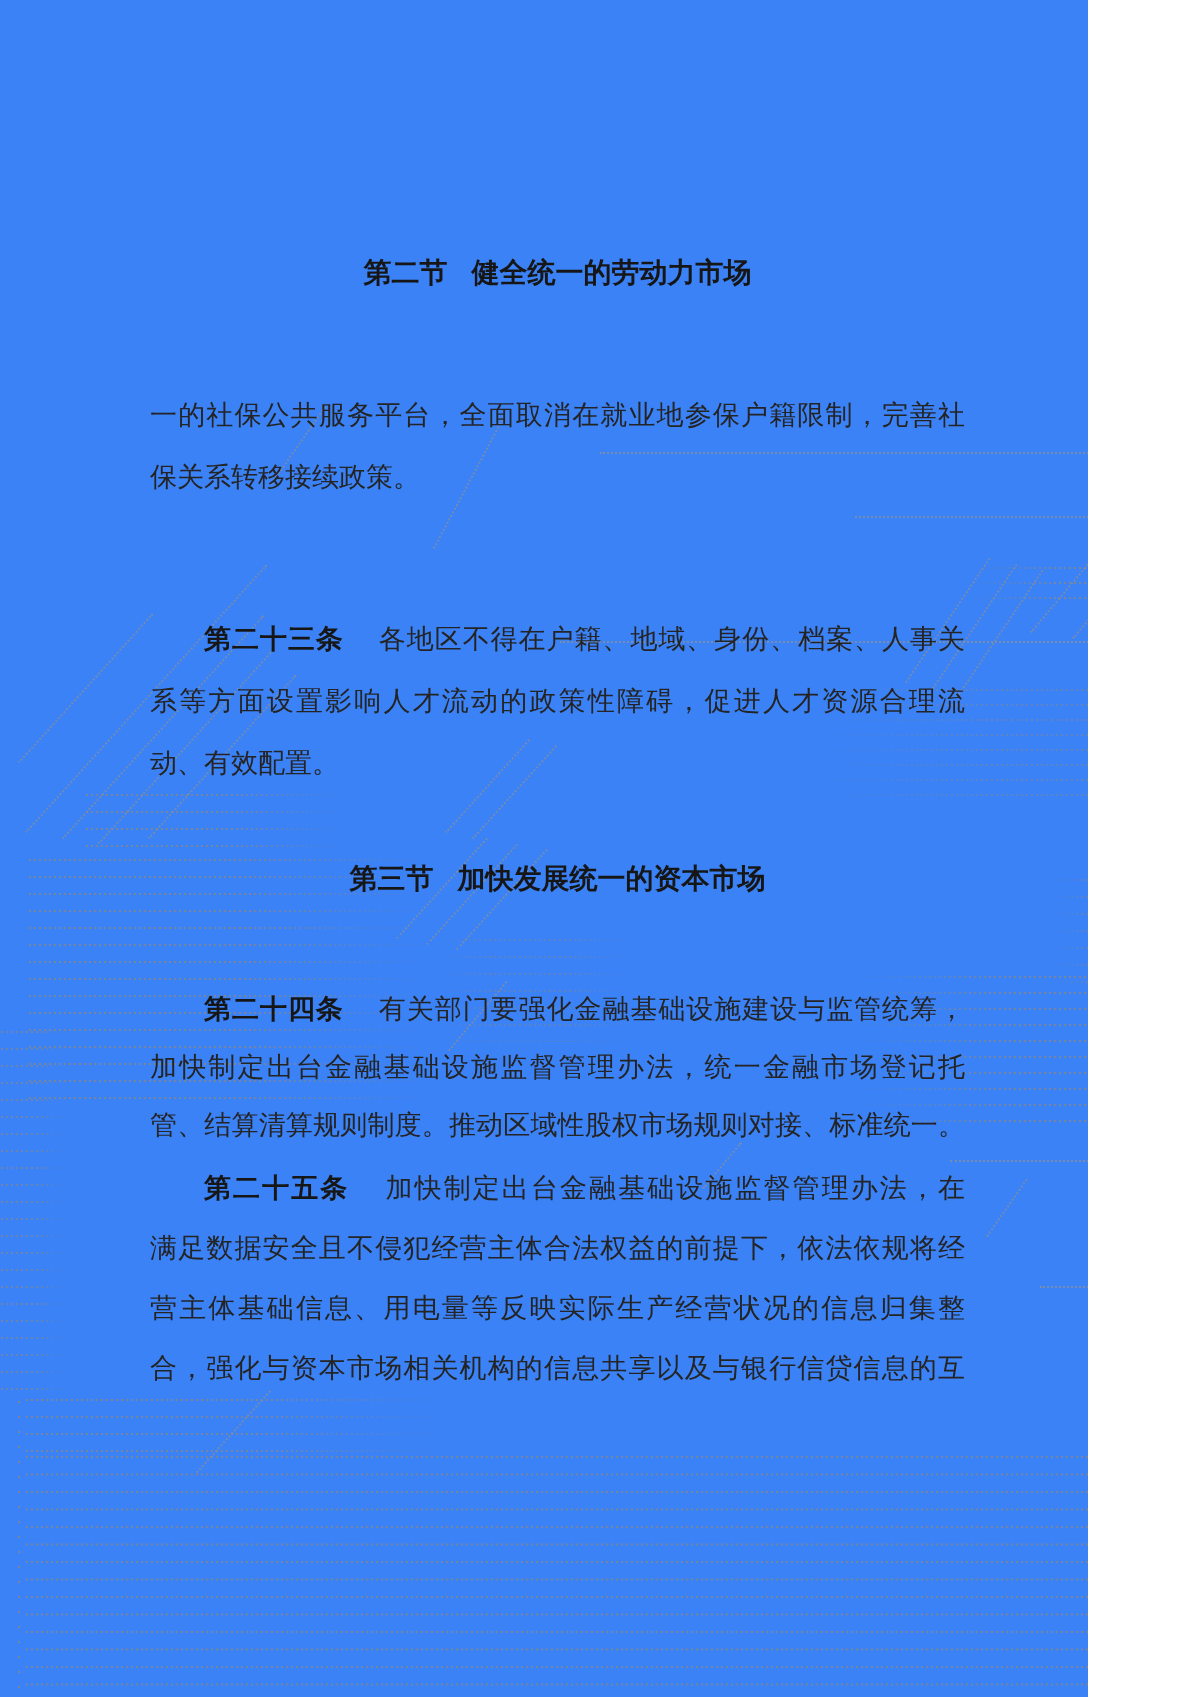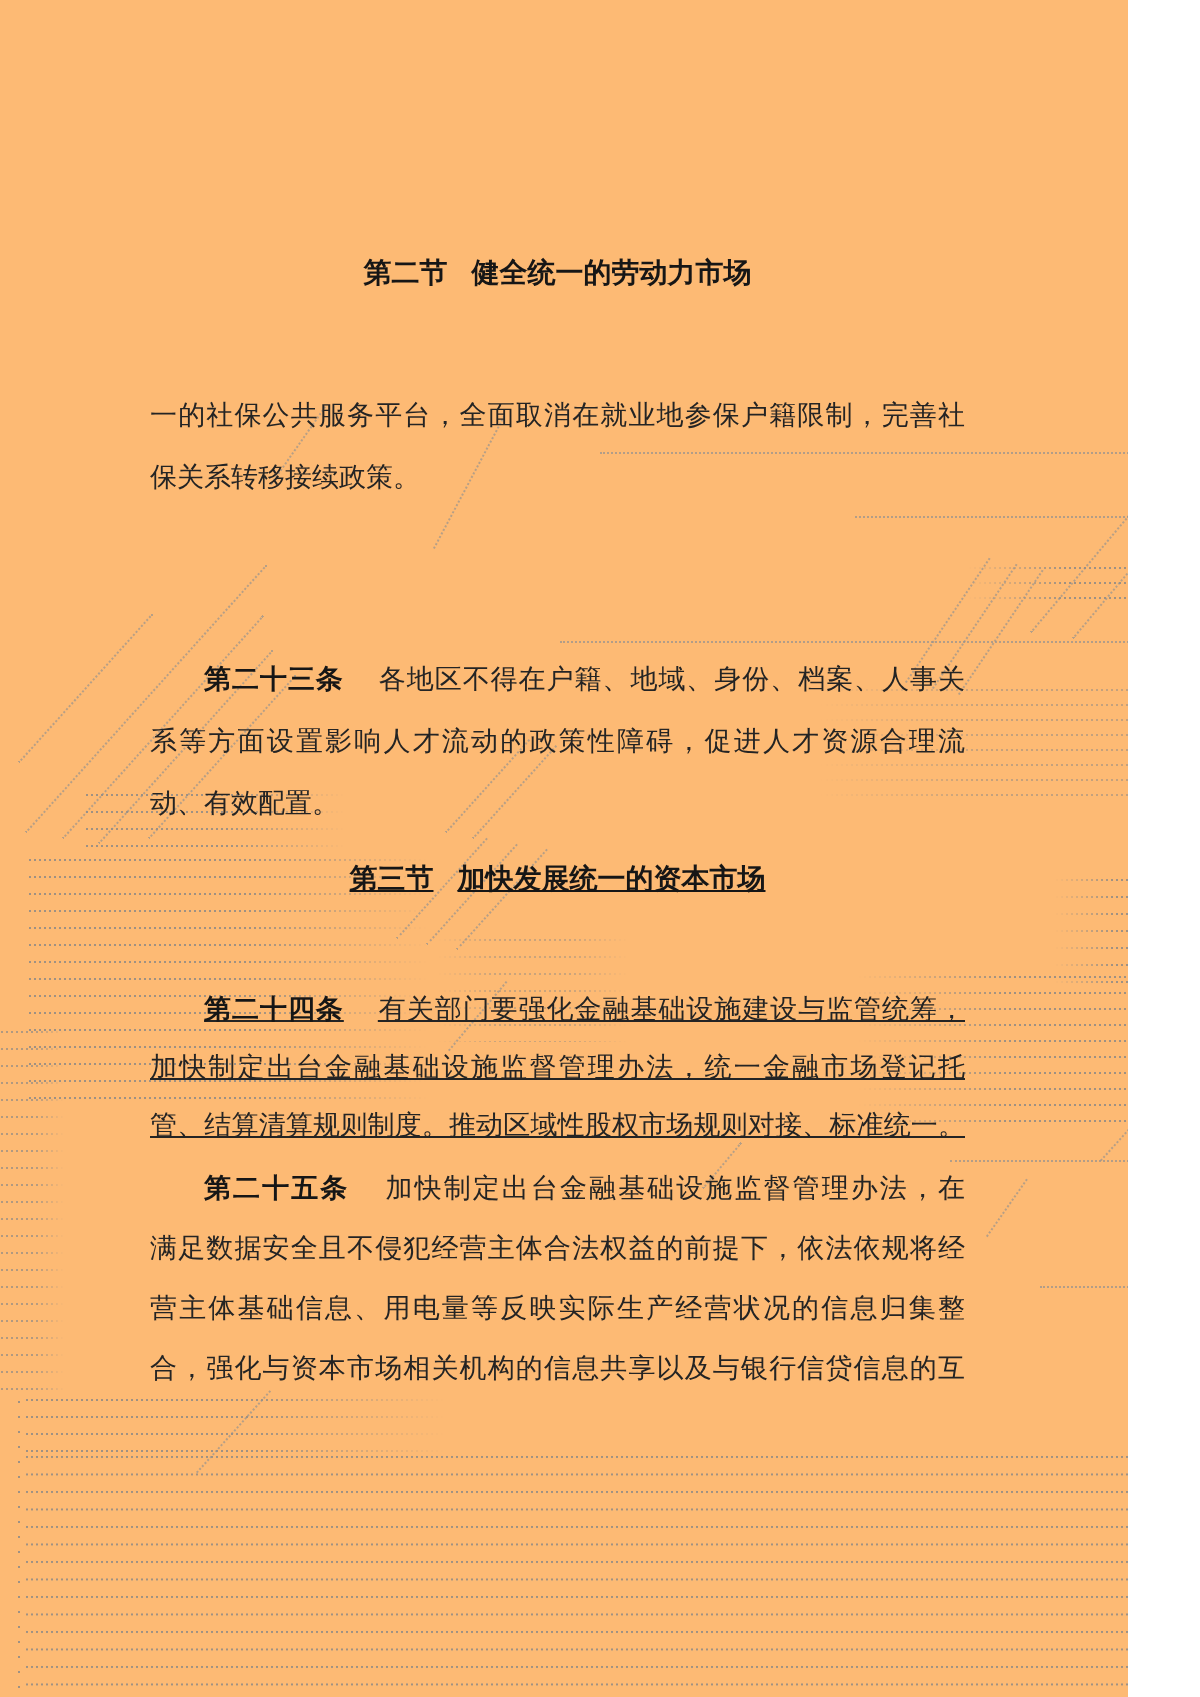"第二节 健全统一的劳动力市场" .page { background: #fdba74 -> #3b82f6; padding-left: 40px -> none }
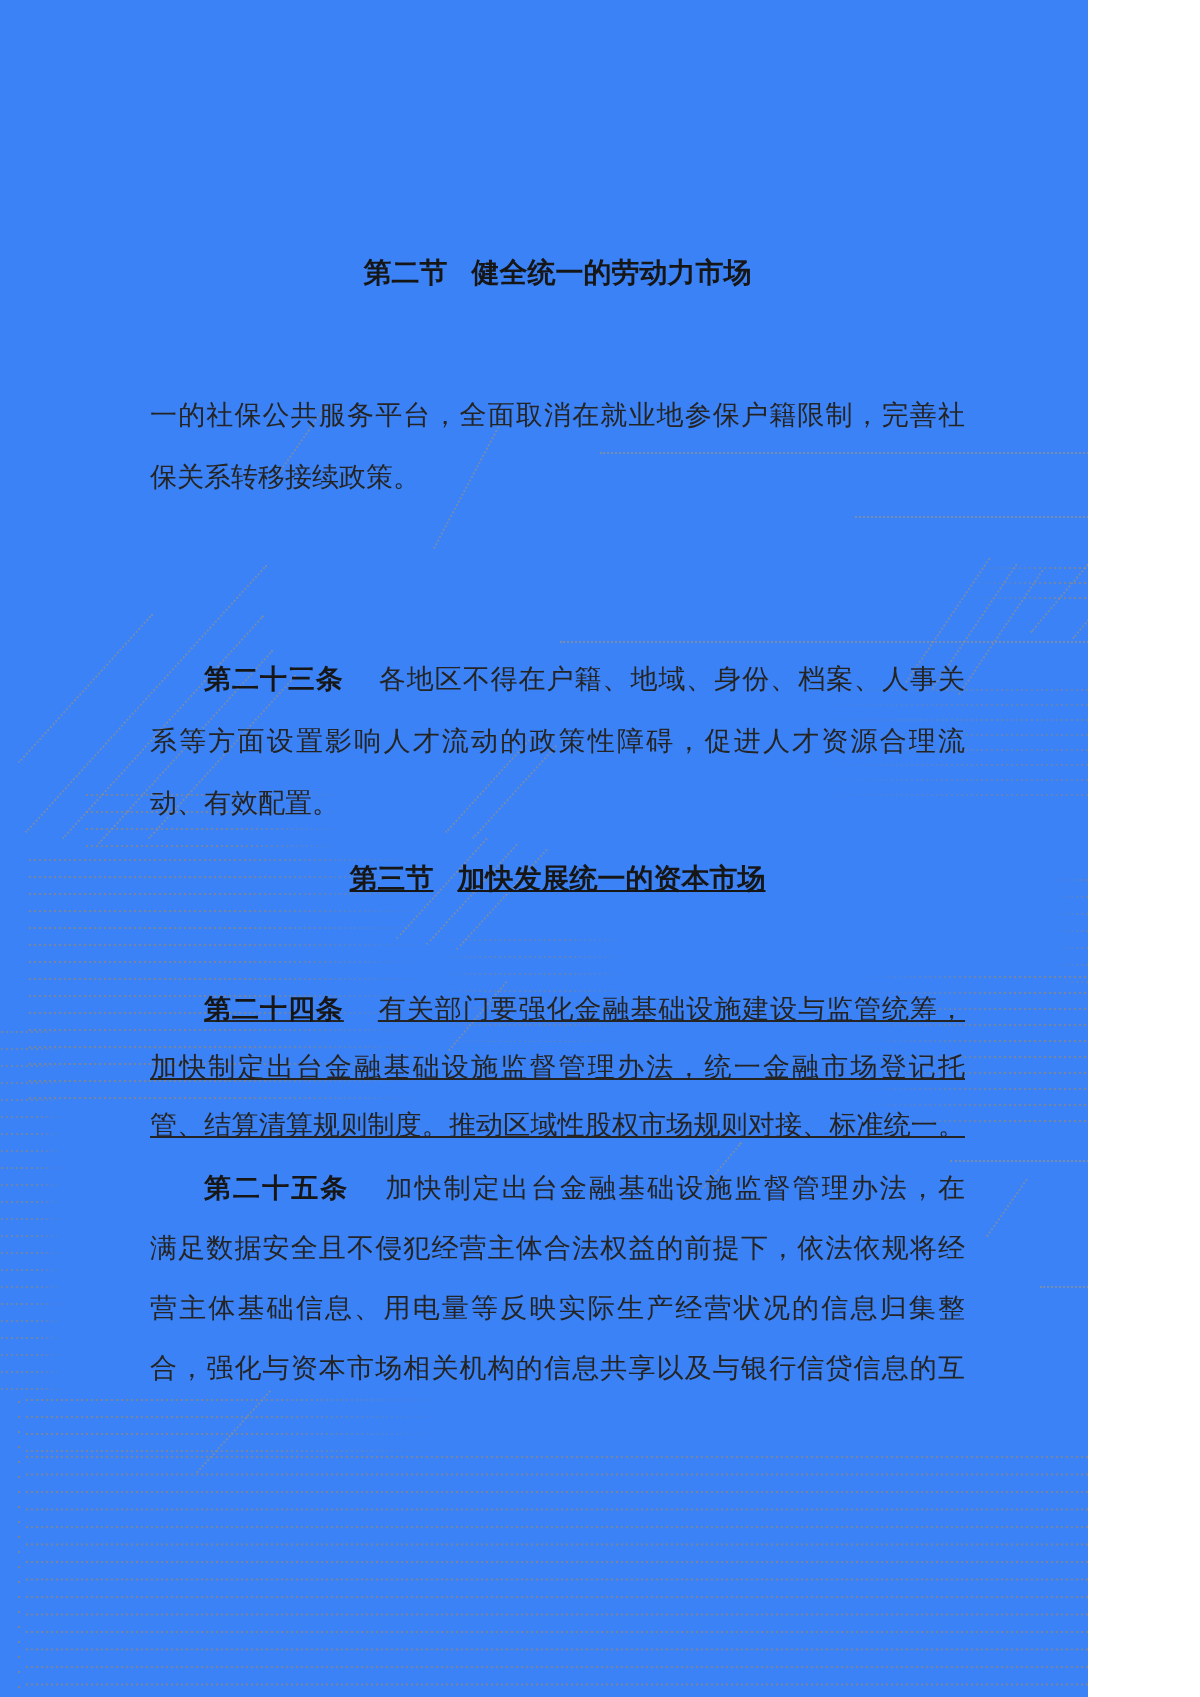"第二十三条 各地区不得在户籍、地域、身份、档案、人事关" div.para { top: 648px -> 608px }
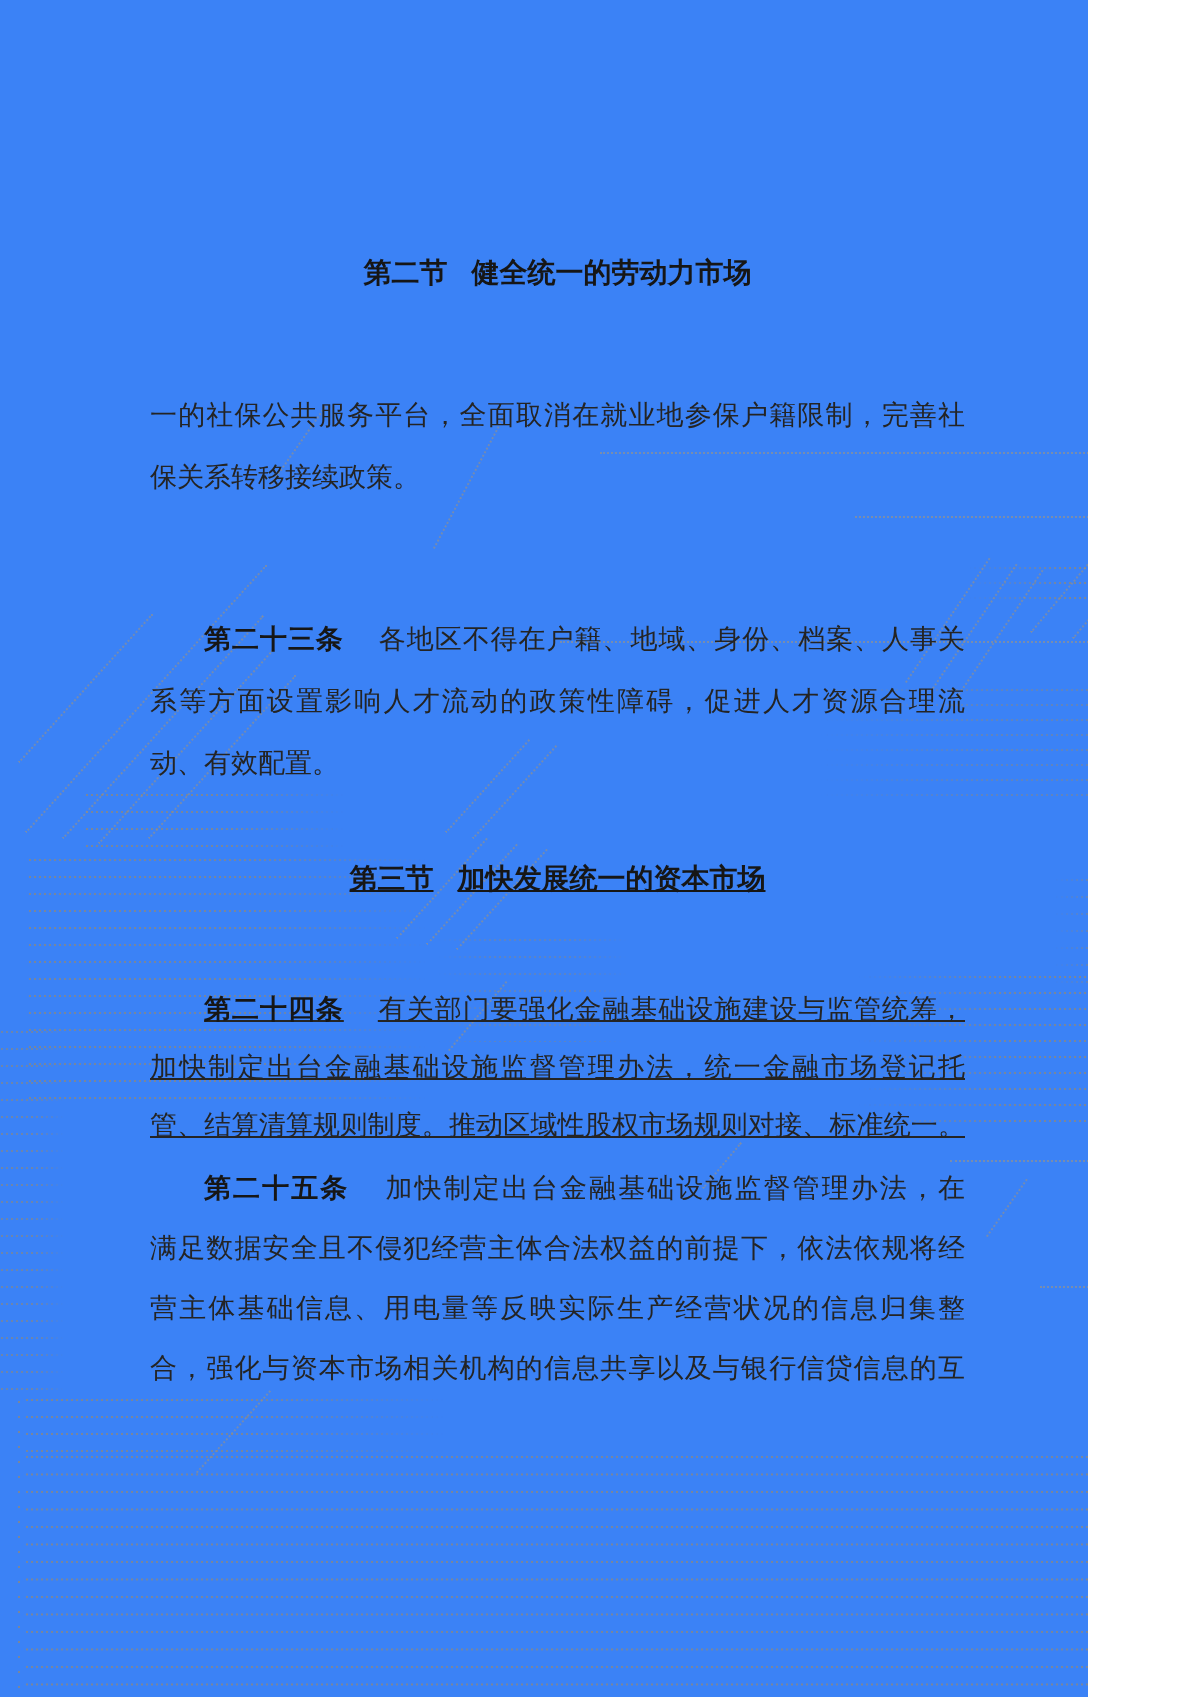"第三节 加快发展统一的资本市场" h2.sec { text-decoration: underline -> none }
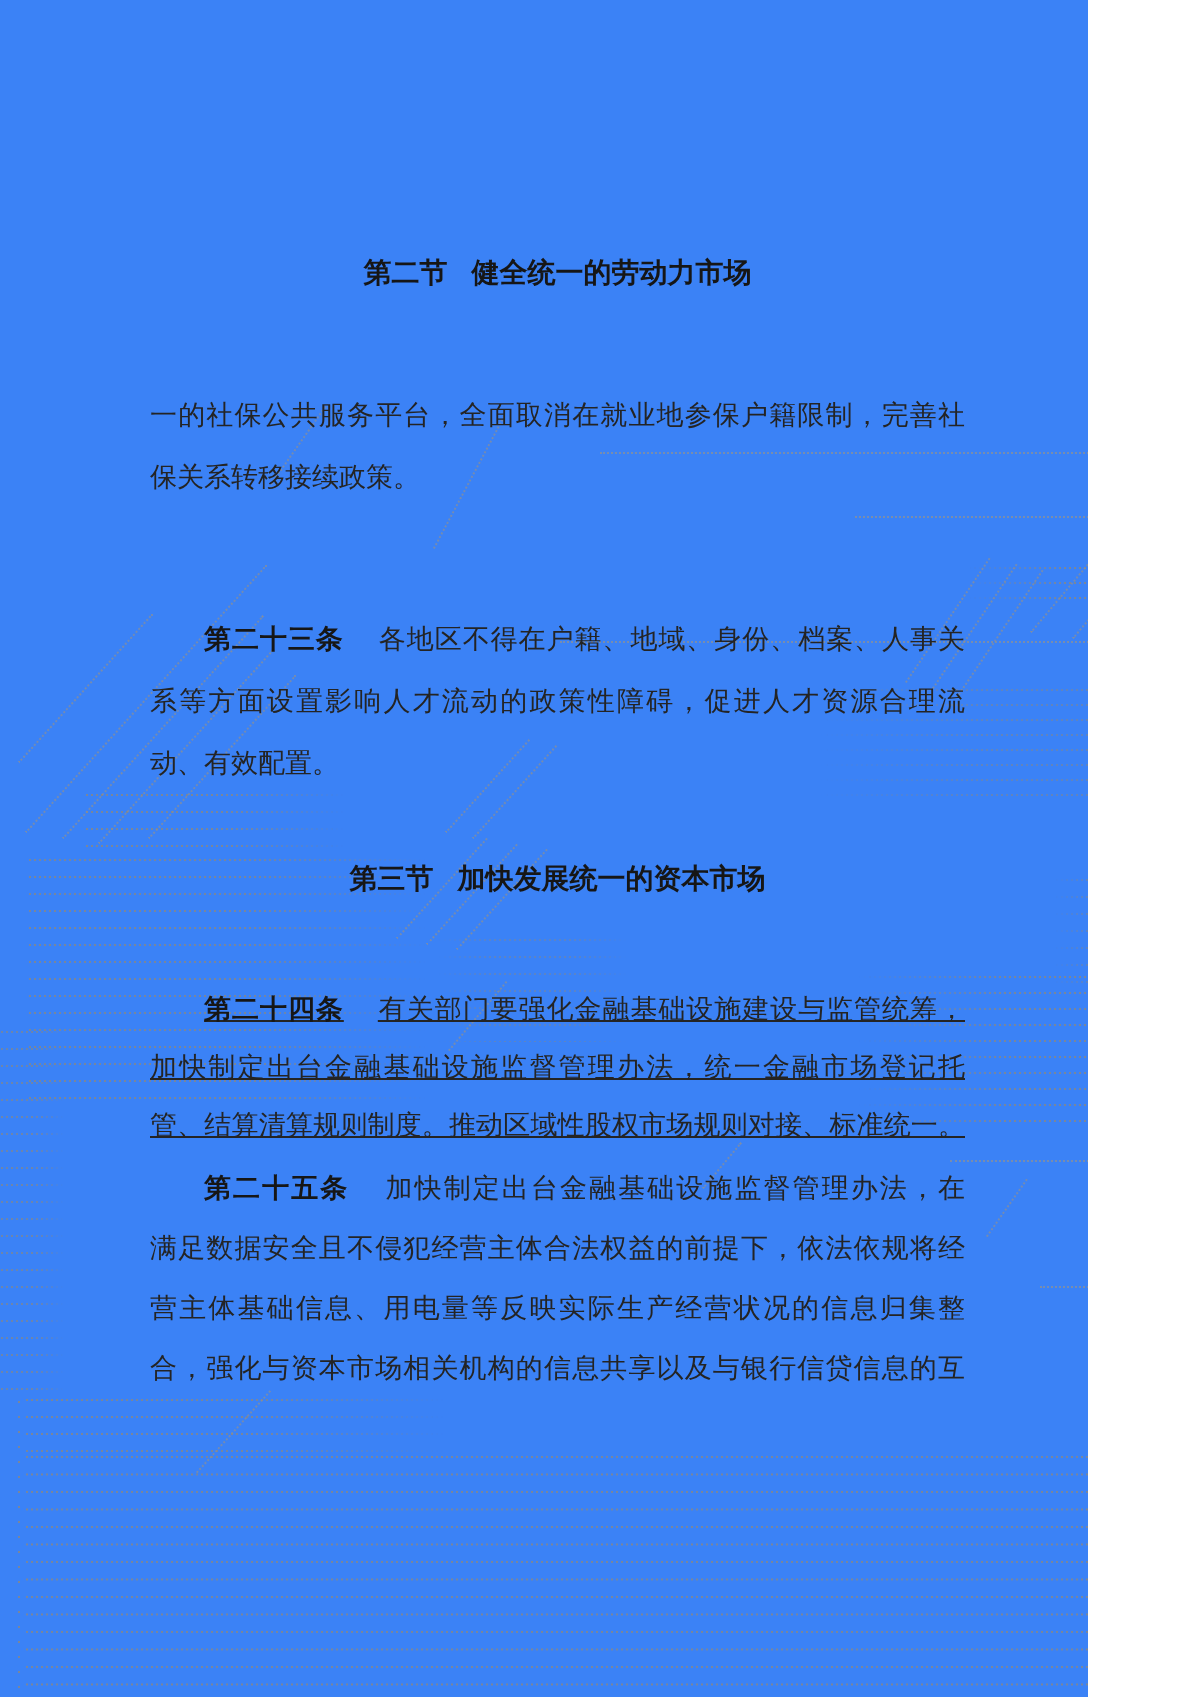"第二十四条 有关部门要强化金融基础设施建设与监管统筹，" div.para { text-decoration: underline -> none }
